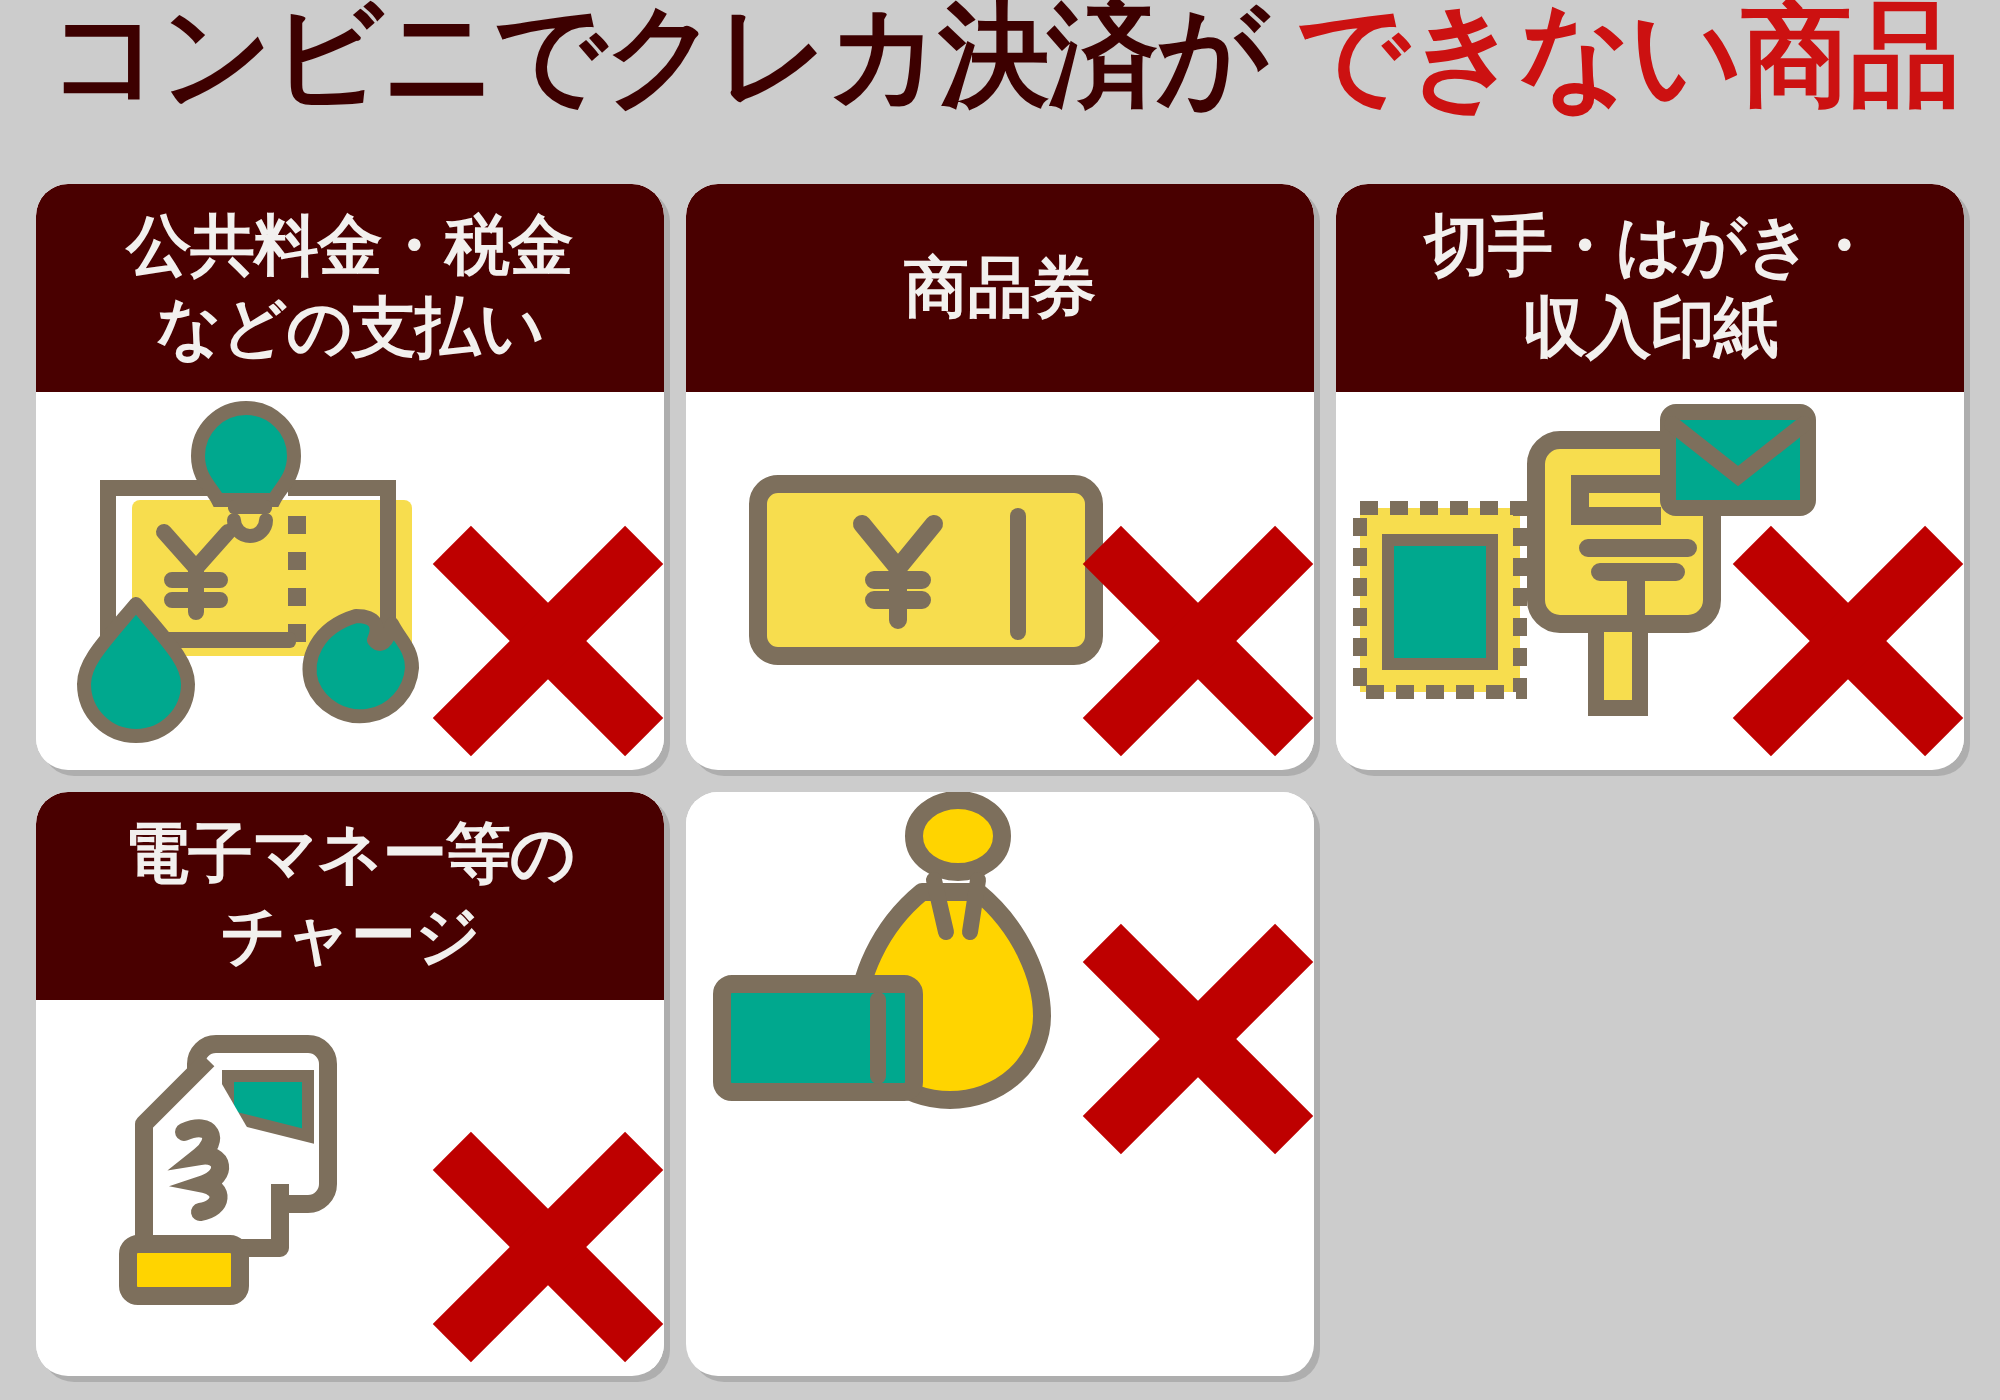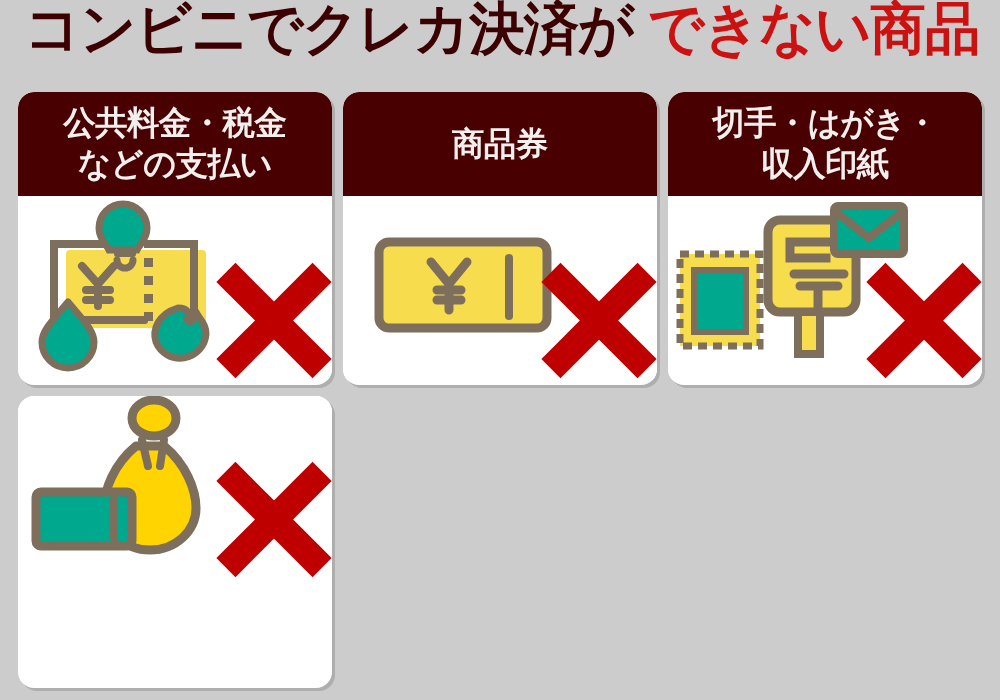"電子マネー等の" div.card { html: none -> <div> <div> <div>電子マネー等の</div> <div>チャージ</div> </div> <div> <div> <svg> <rect></rect> <path></path> <path></path> <path></path> <rect></rect> </svg> </div> <div> <div></div> <div></div> </div> </div> </div> }
